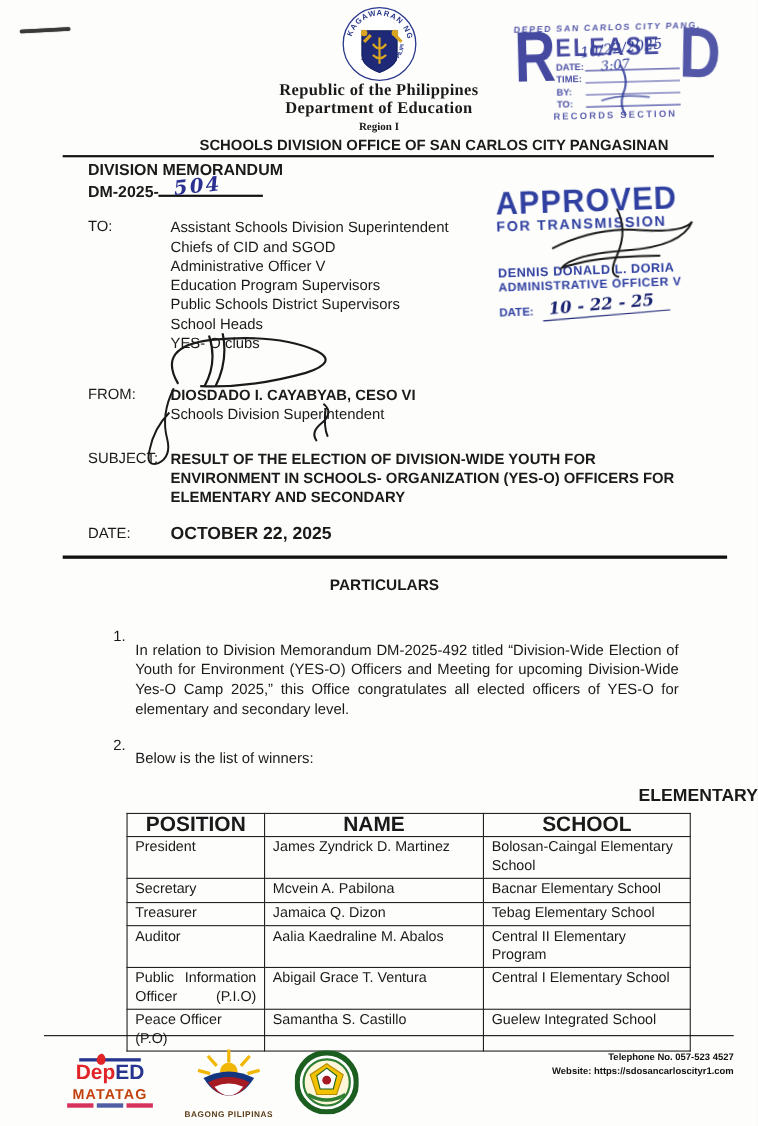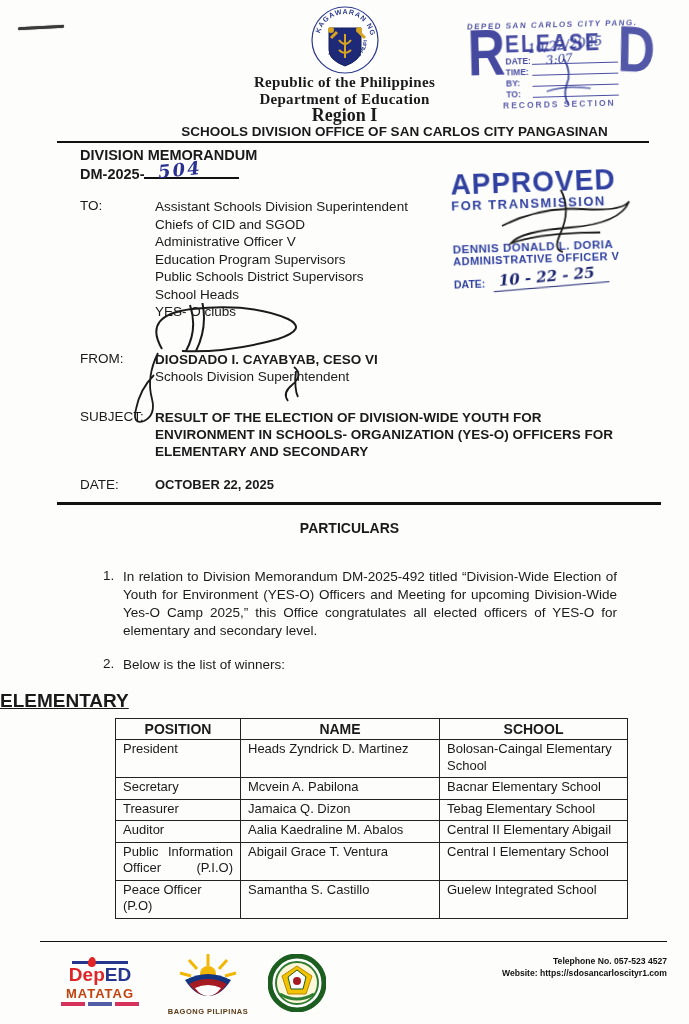"Region I" .h-region { font-size: 18px -> 10px }
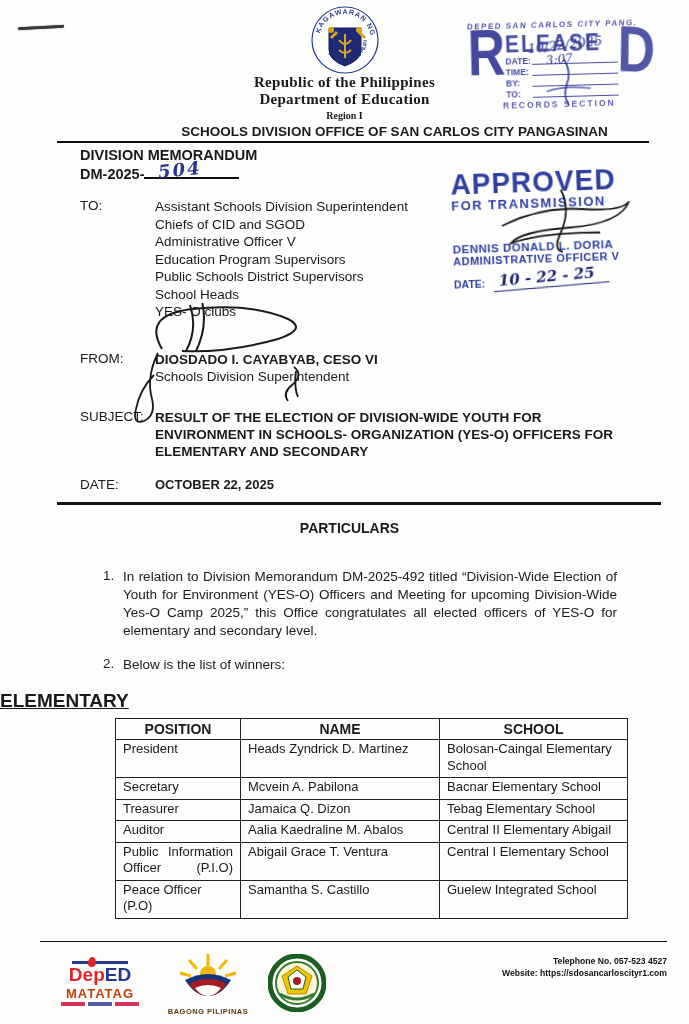"OCTOBER 22, 2025" .date-val { font-size: 13px -> 16px }
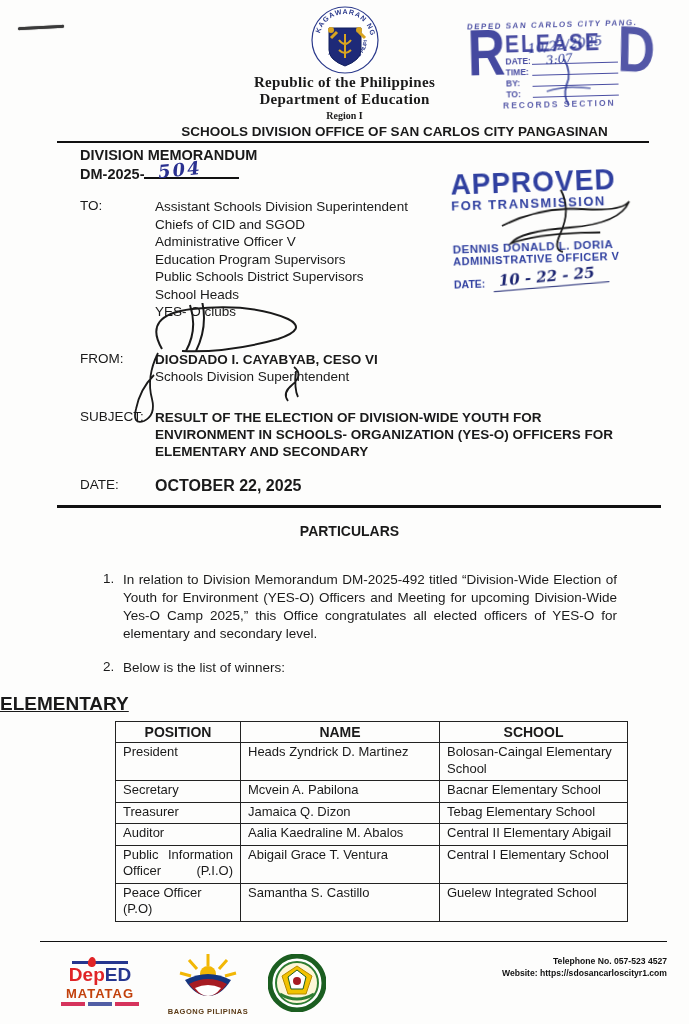"In relation to Division Memorandum" .p-item .txt { margin-top: none -> 11px }
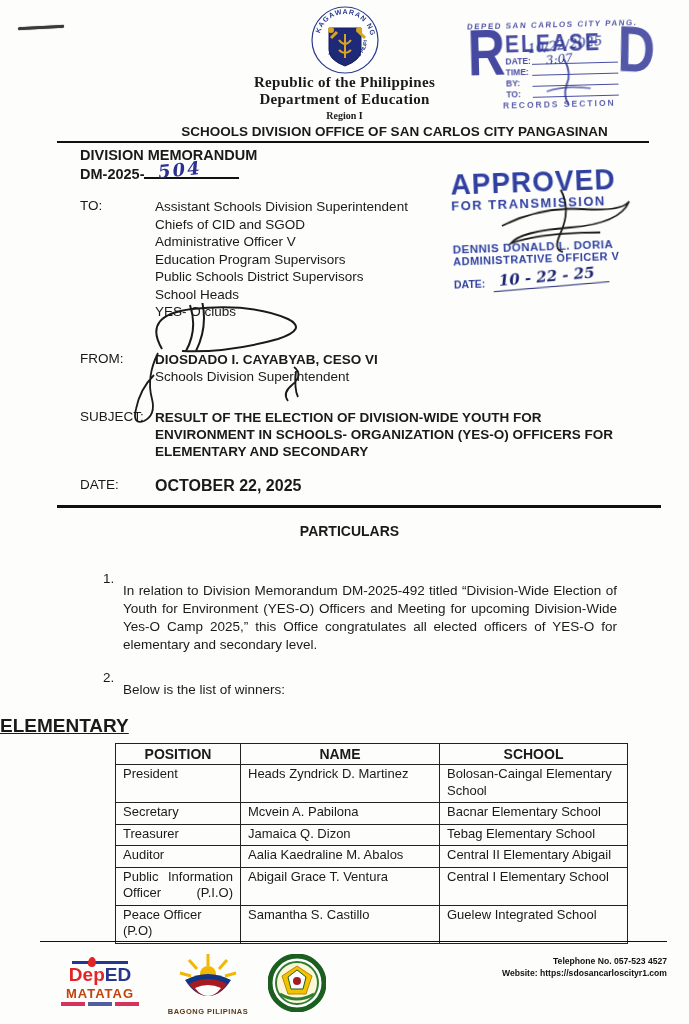"ELEMENTARY" .tbl-title { font-size: 19px -> 16px; text-align: left -> right; text-decoration: underline -> none }
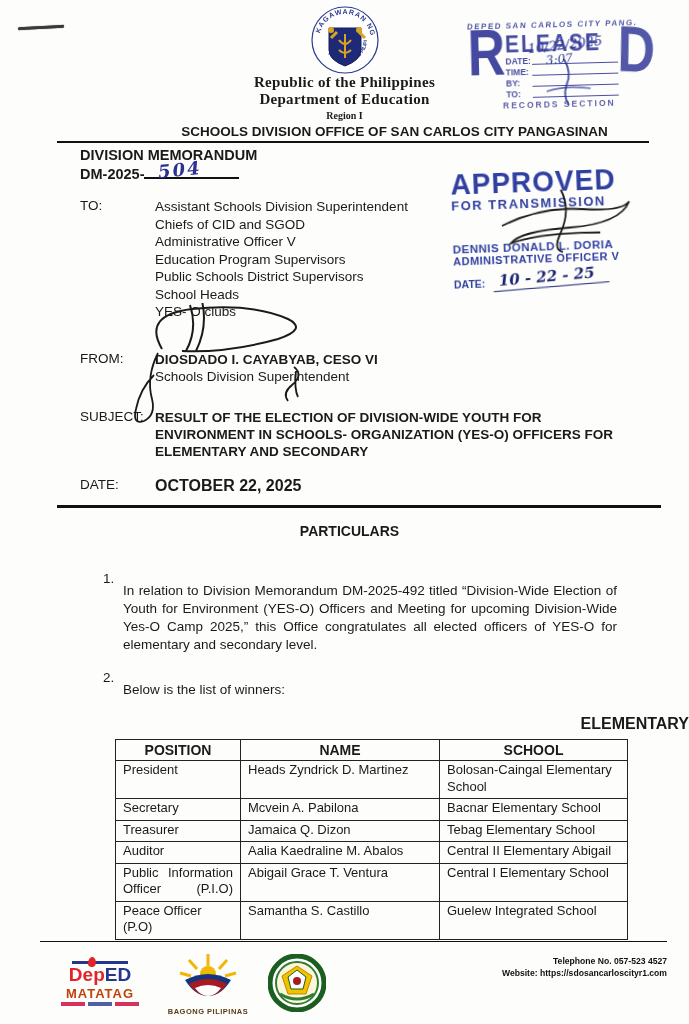"POSITION" table.winners th { font-size: 14px -> 19px }
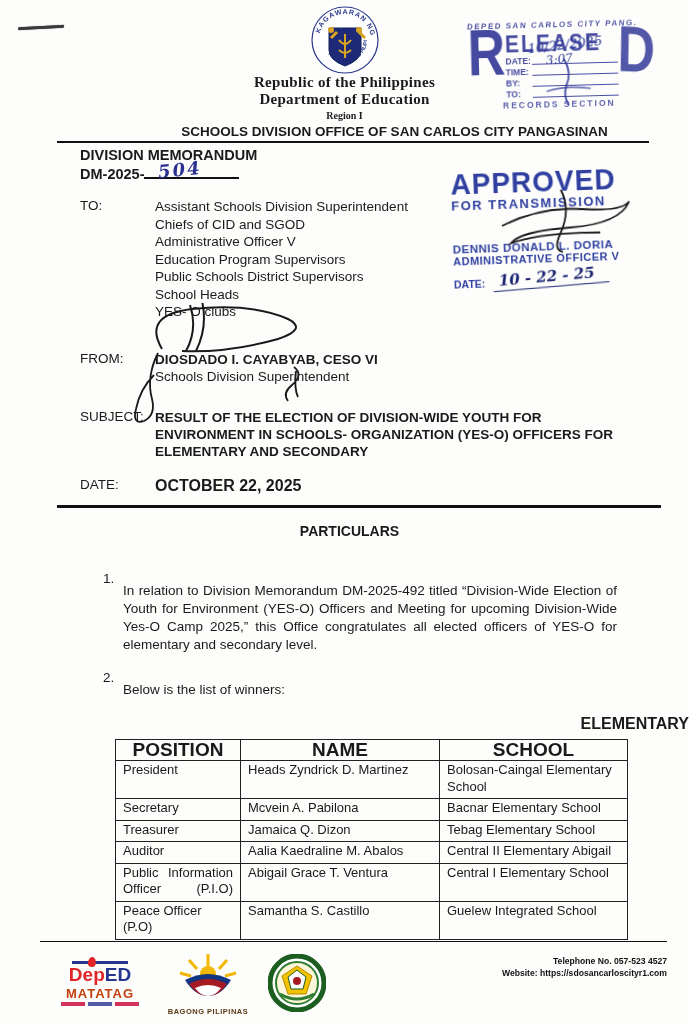"Heads Zyndrick D. Martinez" td { text: Heads -> James }
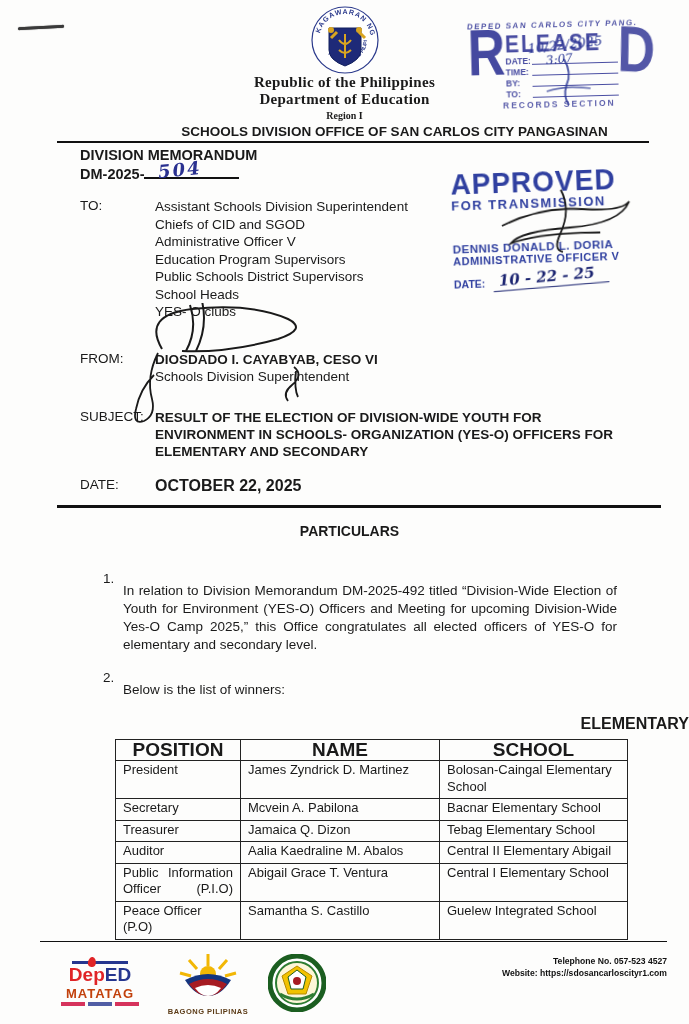"Central II Elementary Abigail" td { text: Abigail -> Program }
